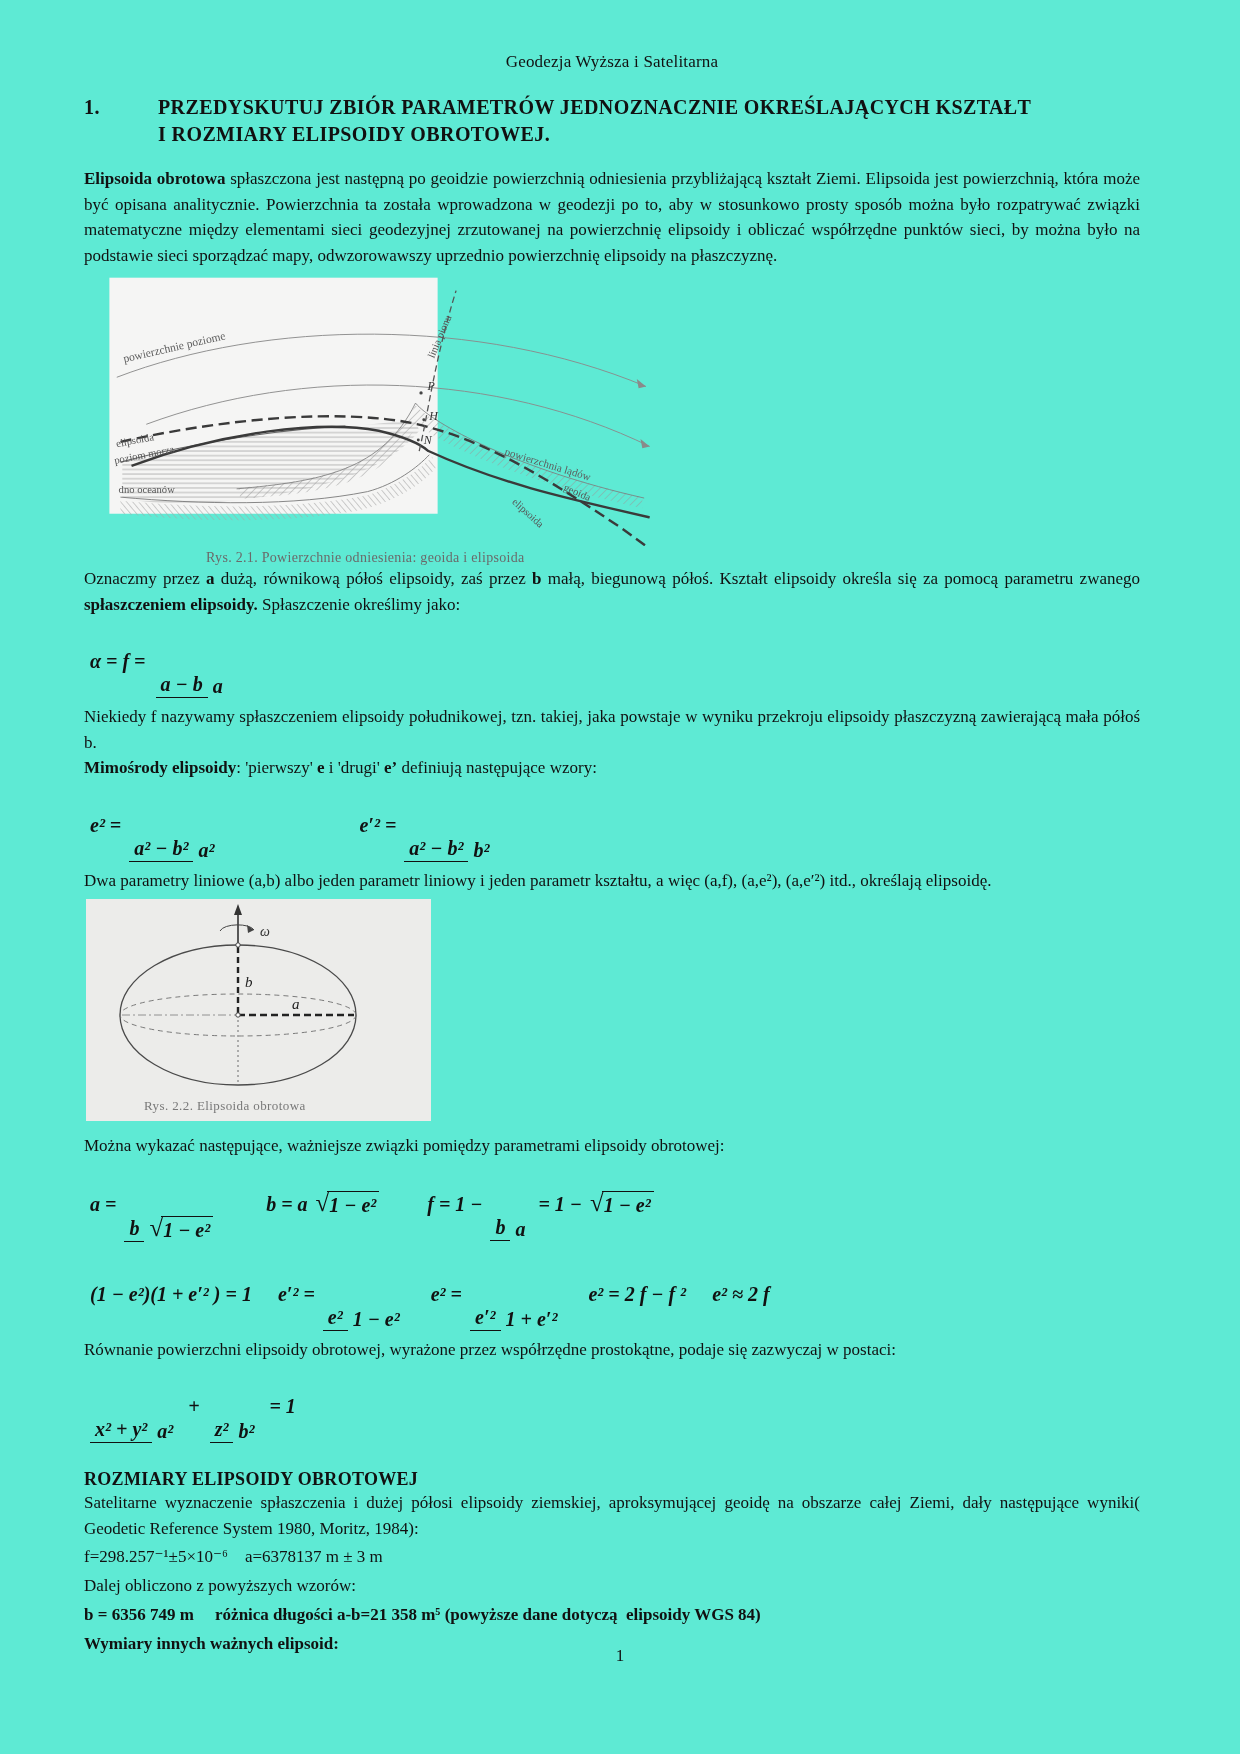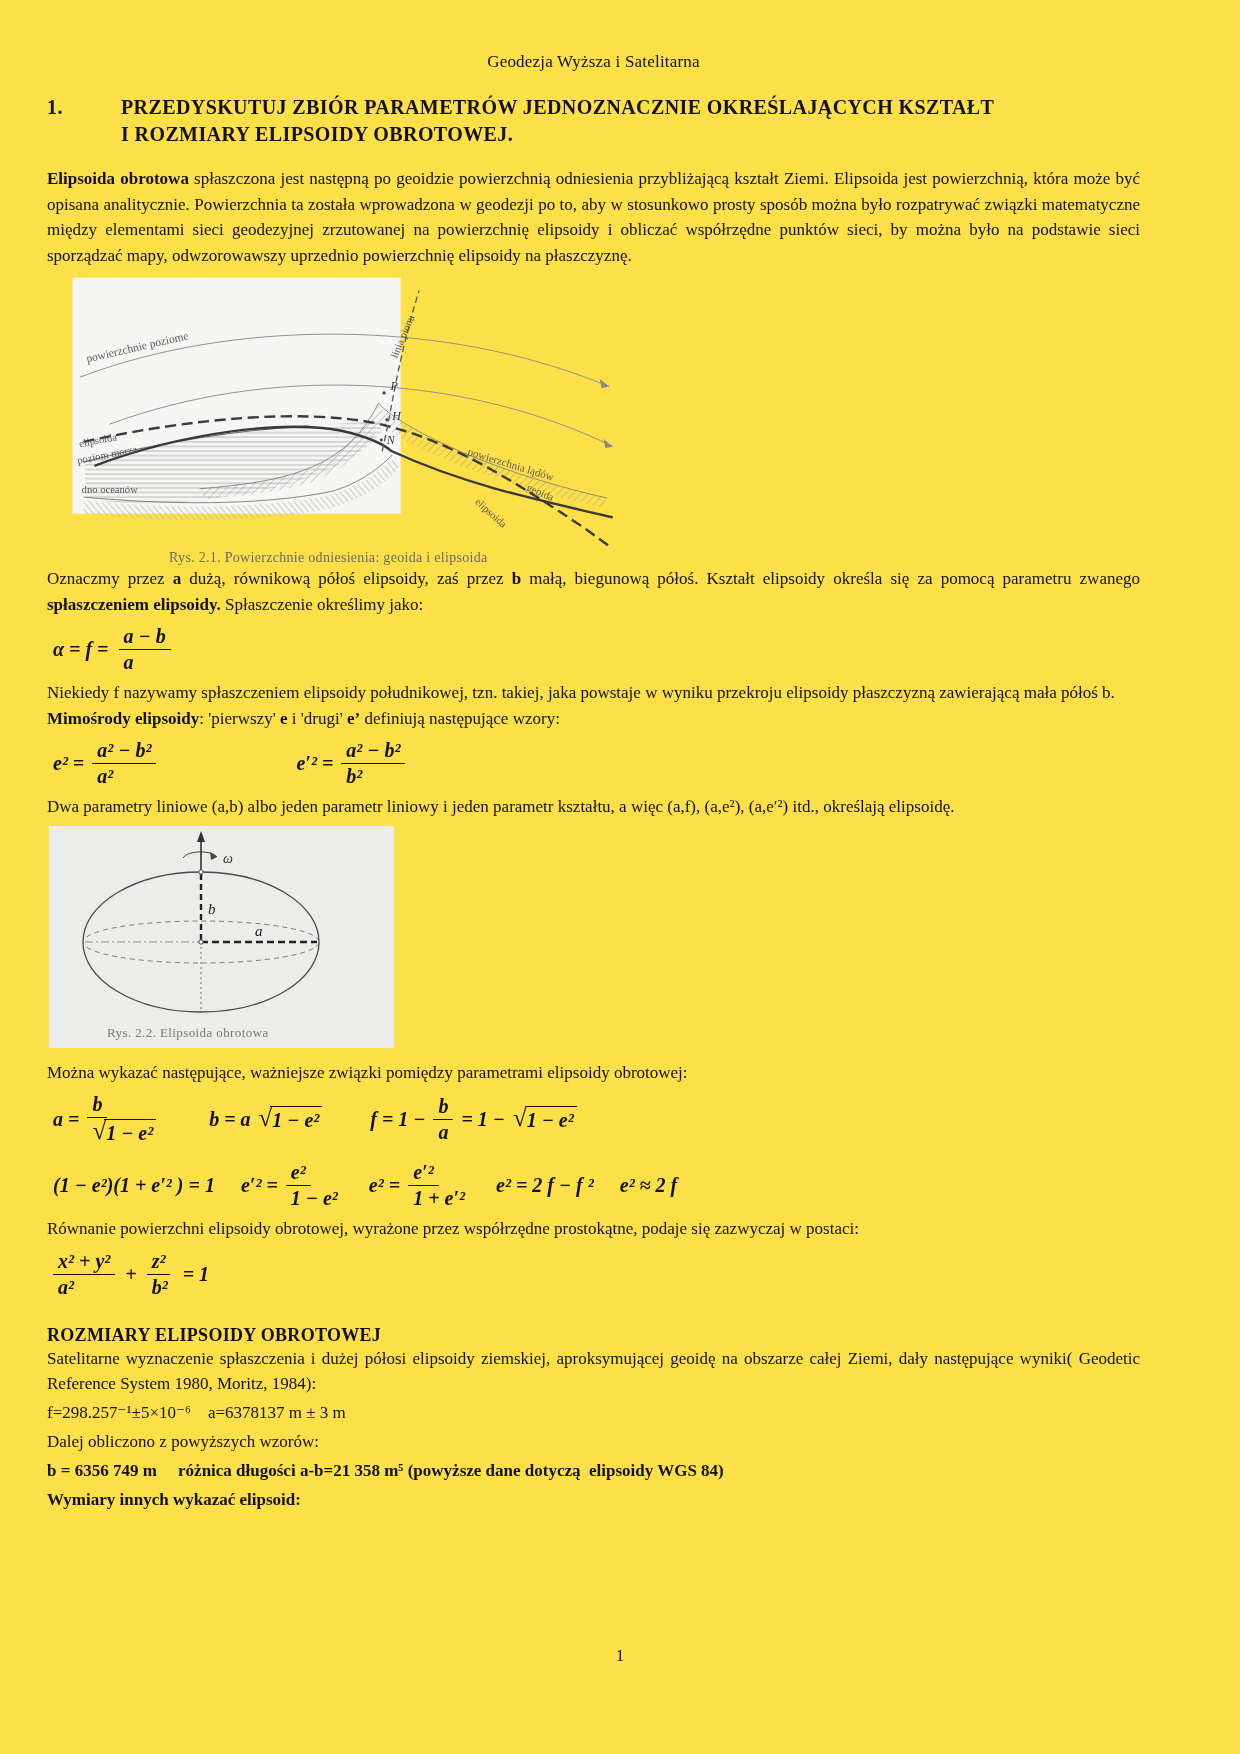"Geodezja Wyższa i Satelitarna" .page { background: #fde047 -> #5eead4; padding: 52px 100px 0 47px -> 52px 100px 0 84px }
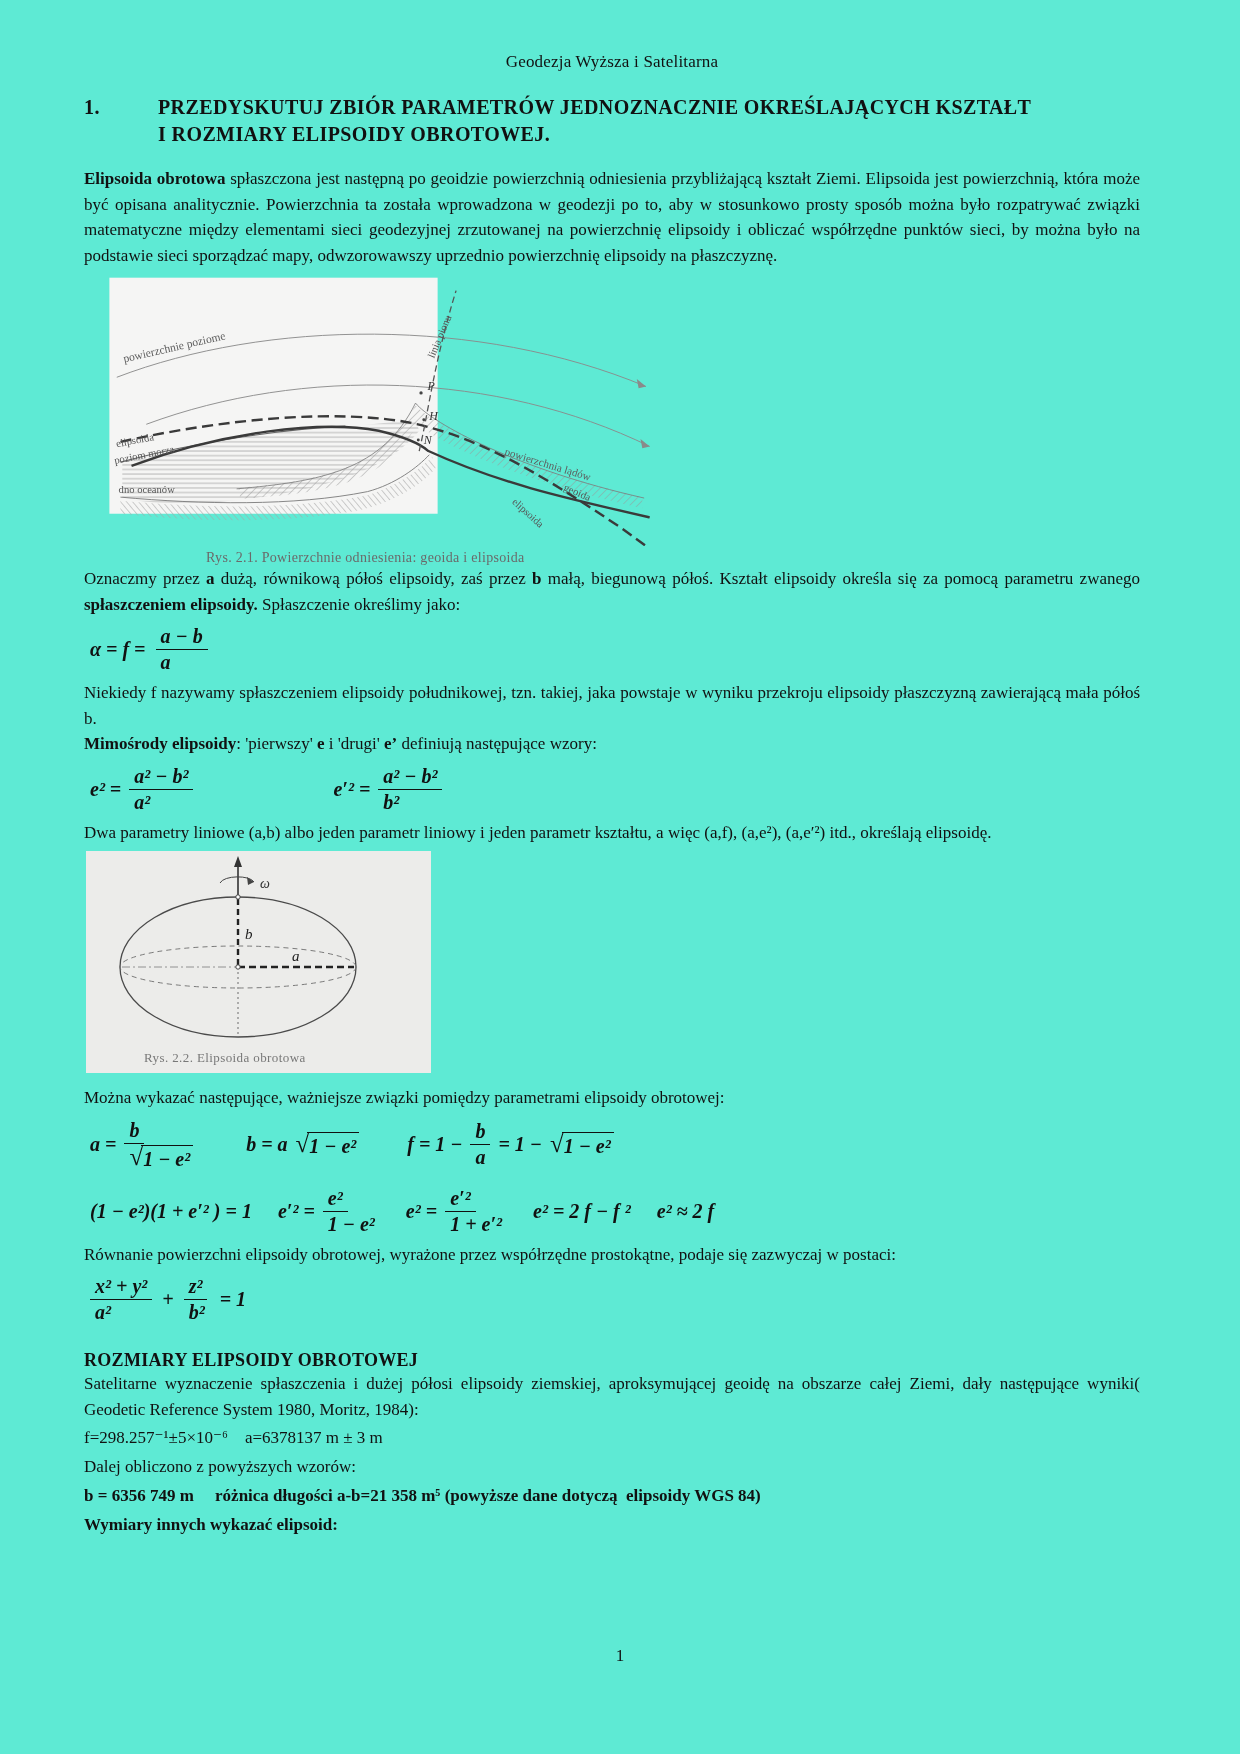"a − b" .frac { align-items: flex-start -> flex-end; flex-direction: column -> row; margin-top: none -> 48px }
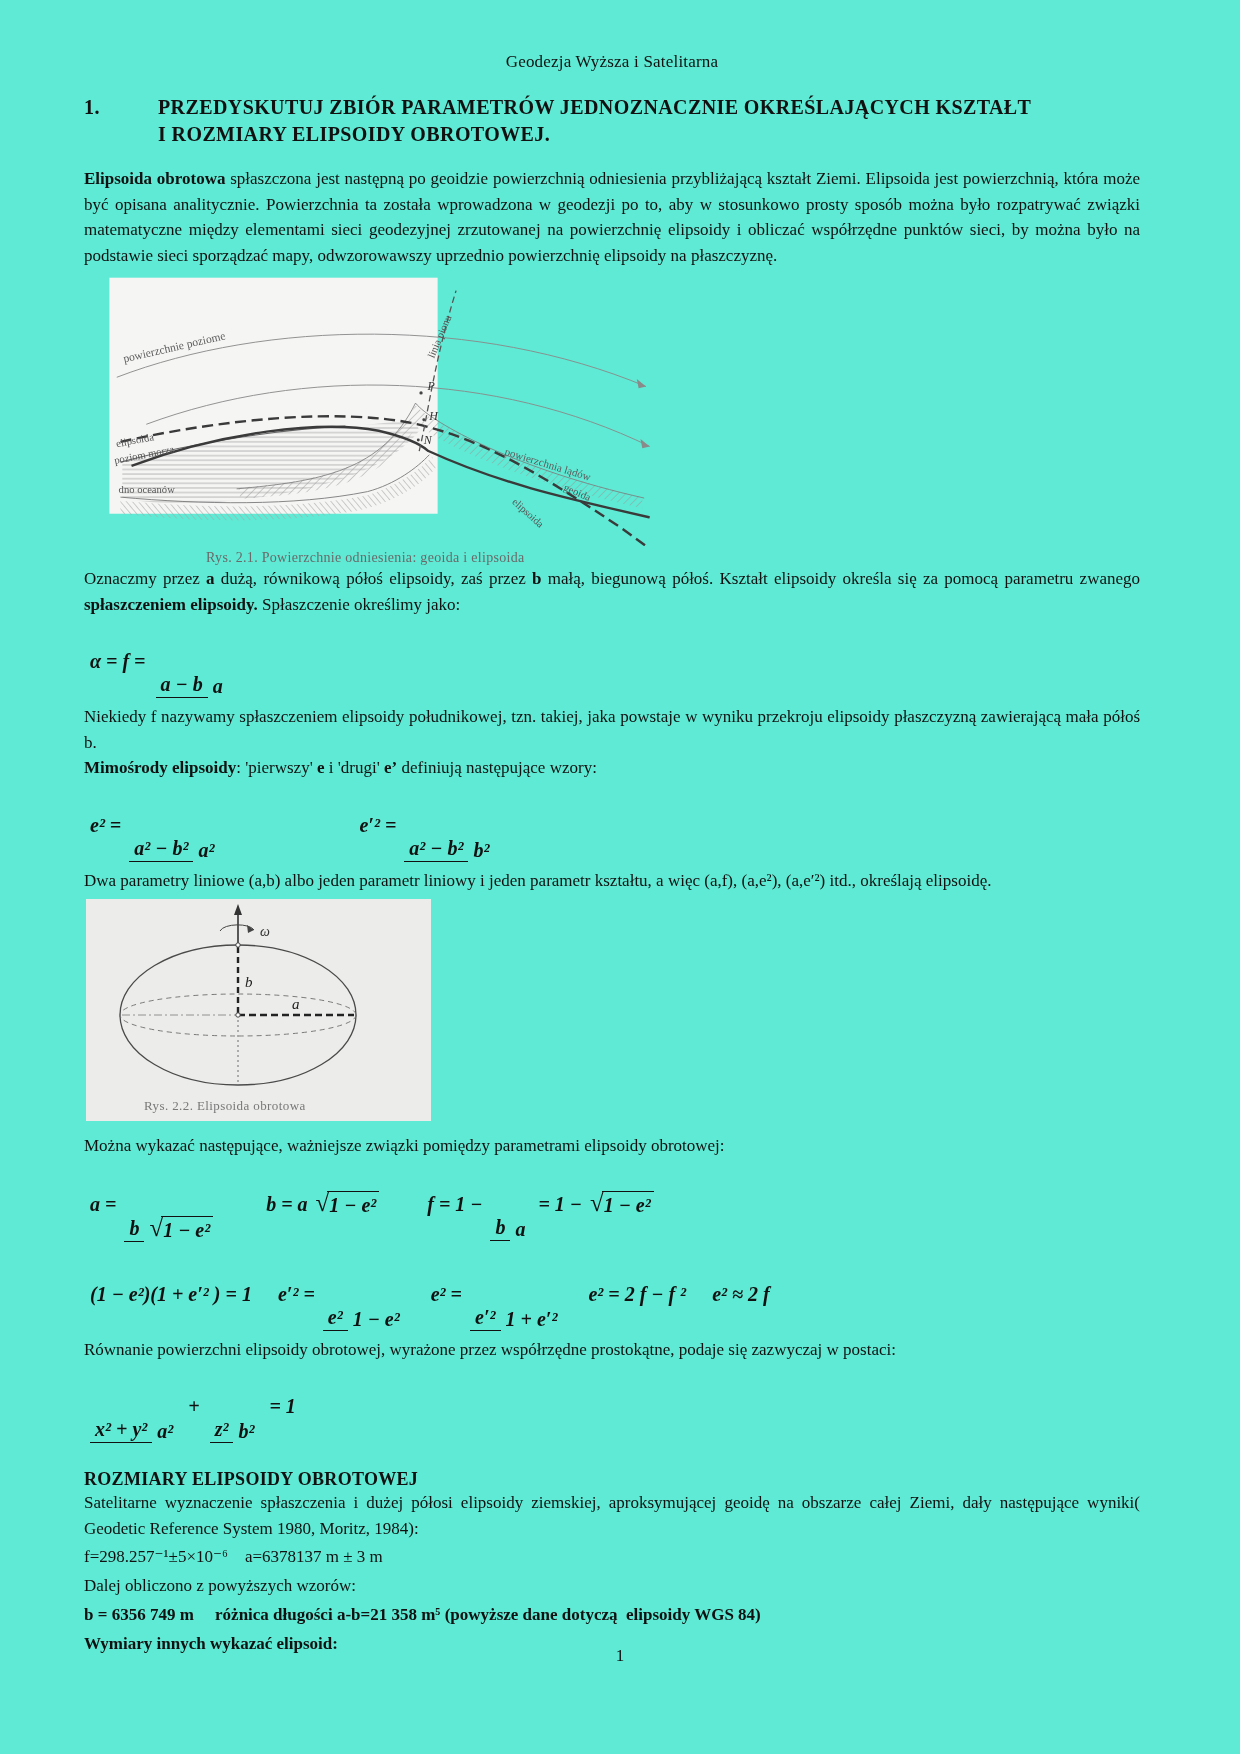"Wymiary innych wykazać elipsoid:" p.values-line { text: wykazać -> ważnych }
